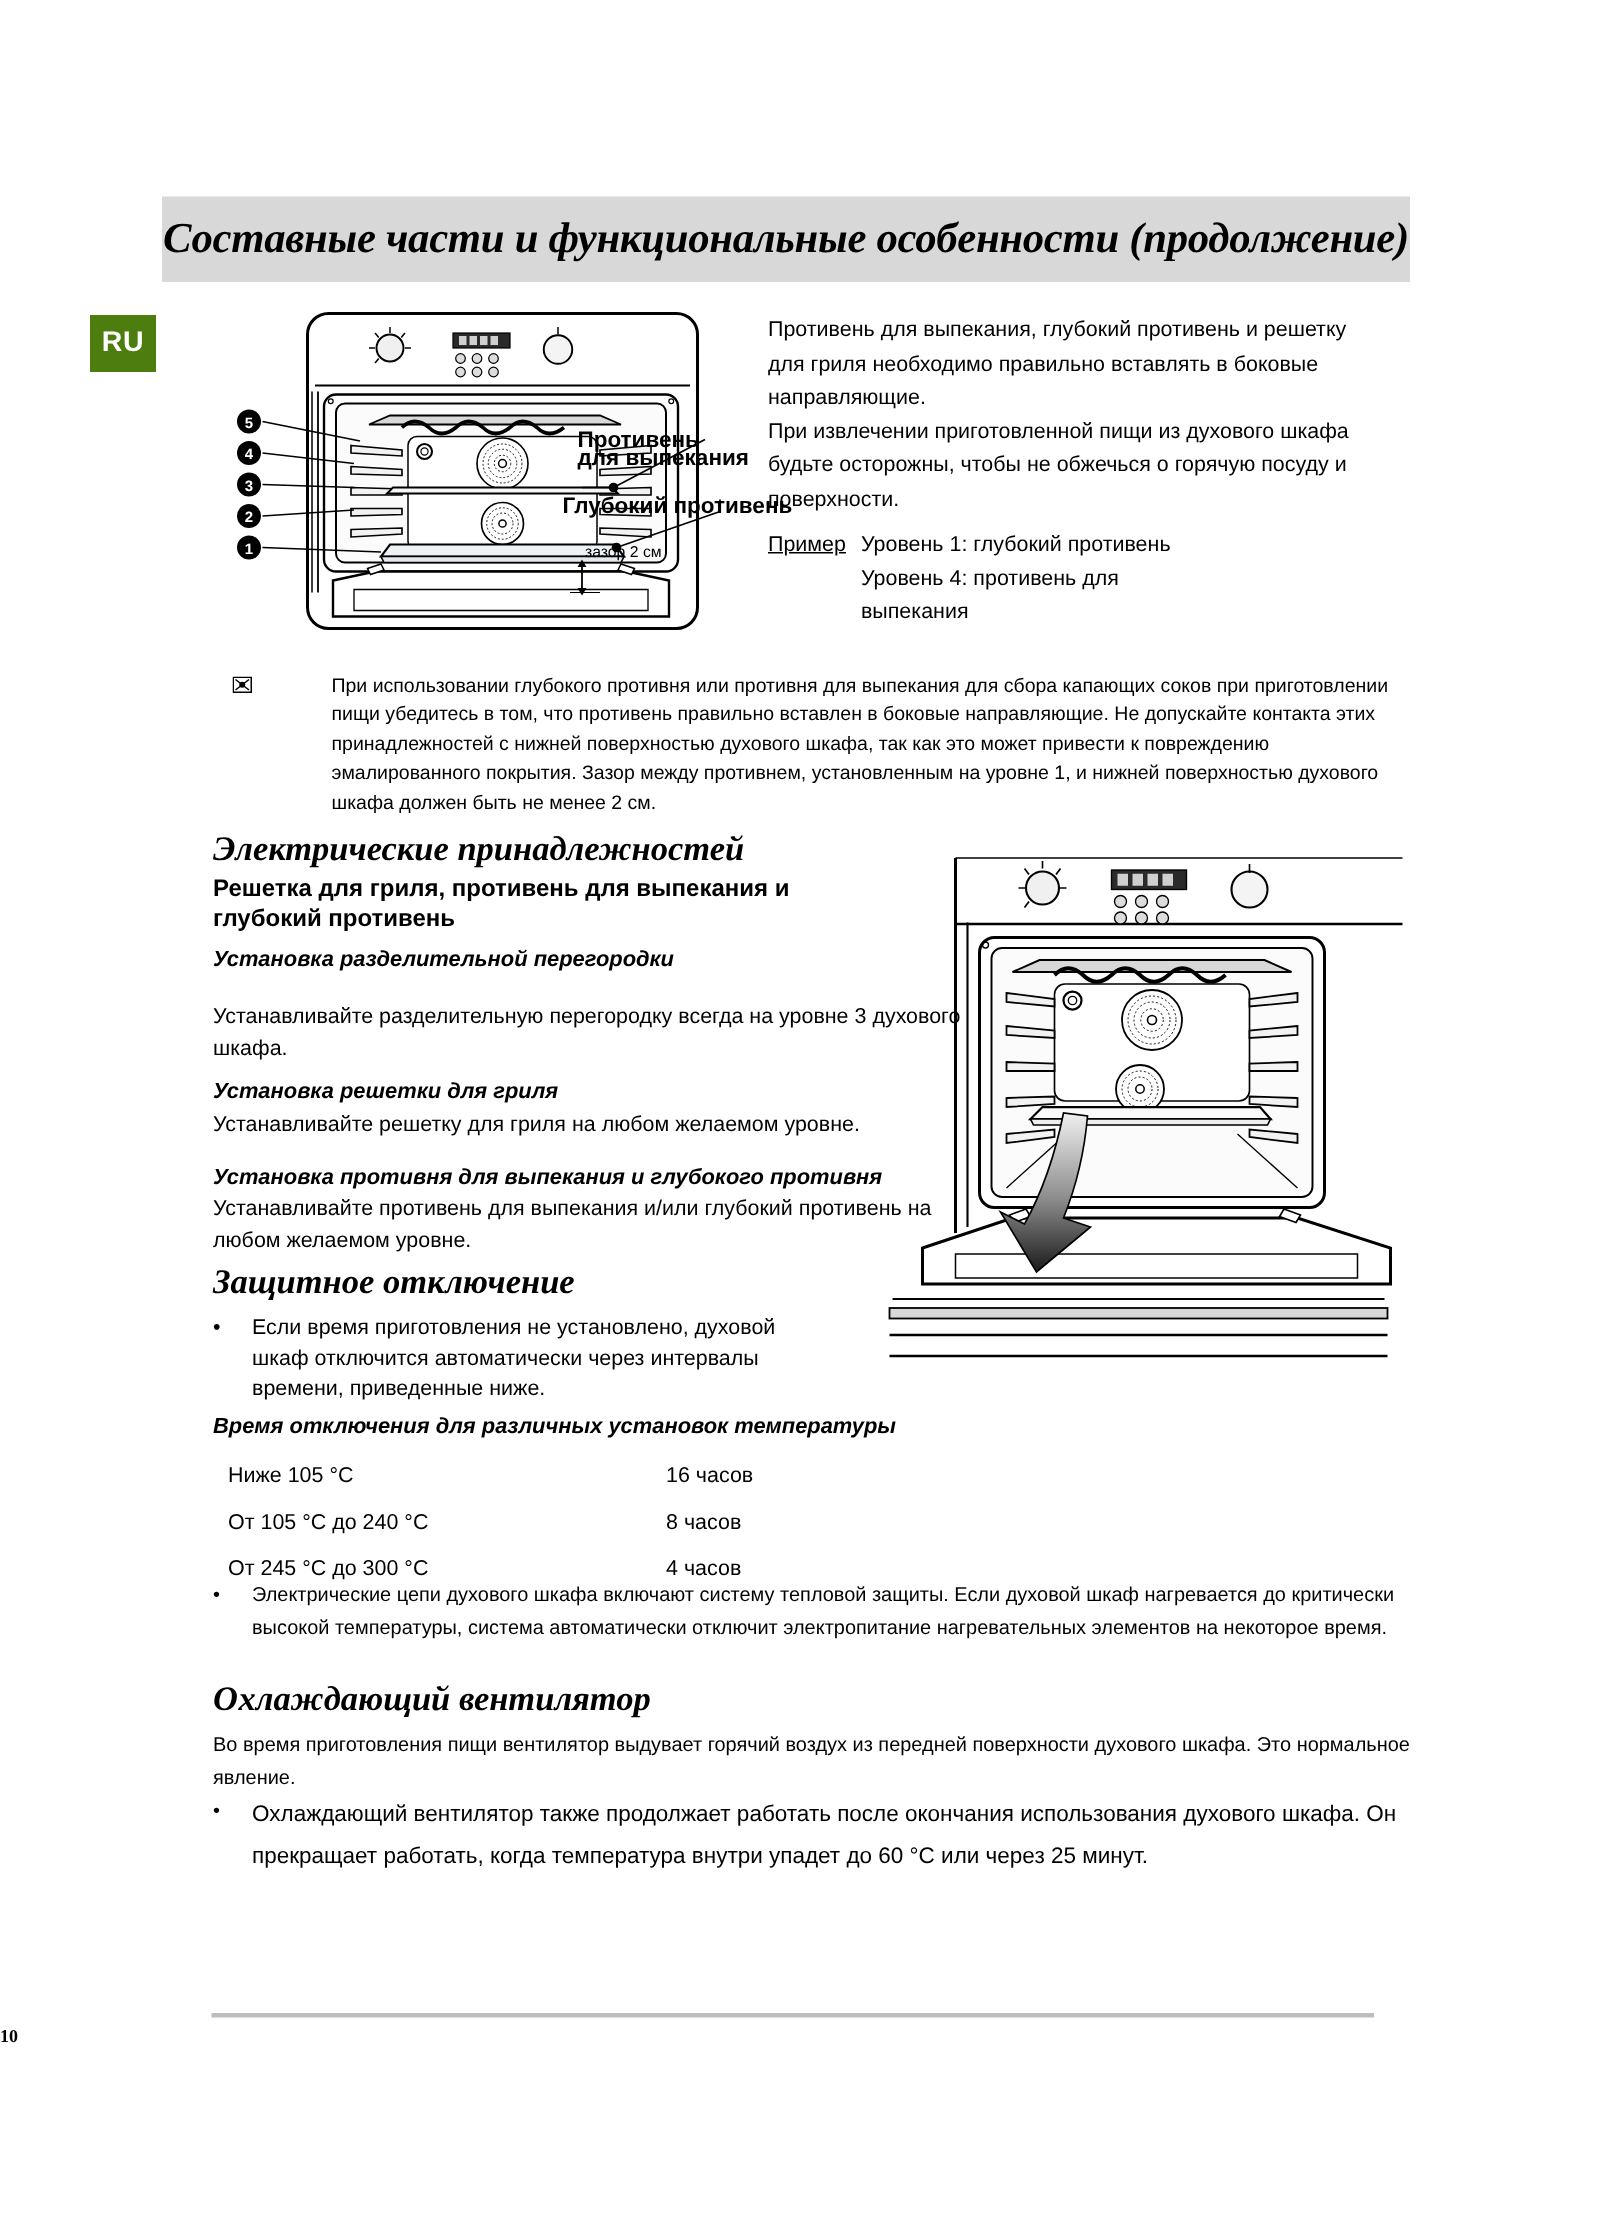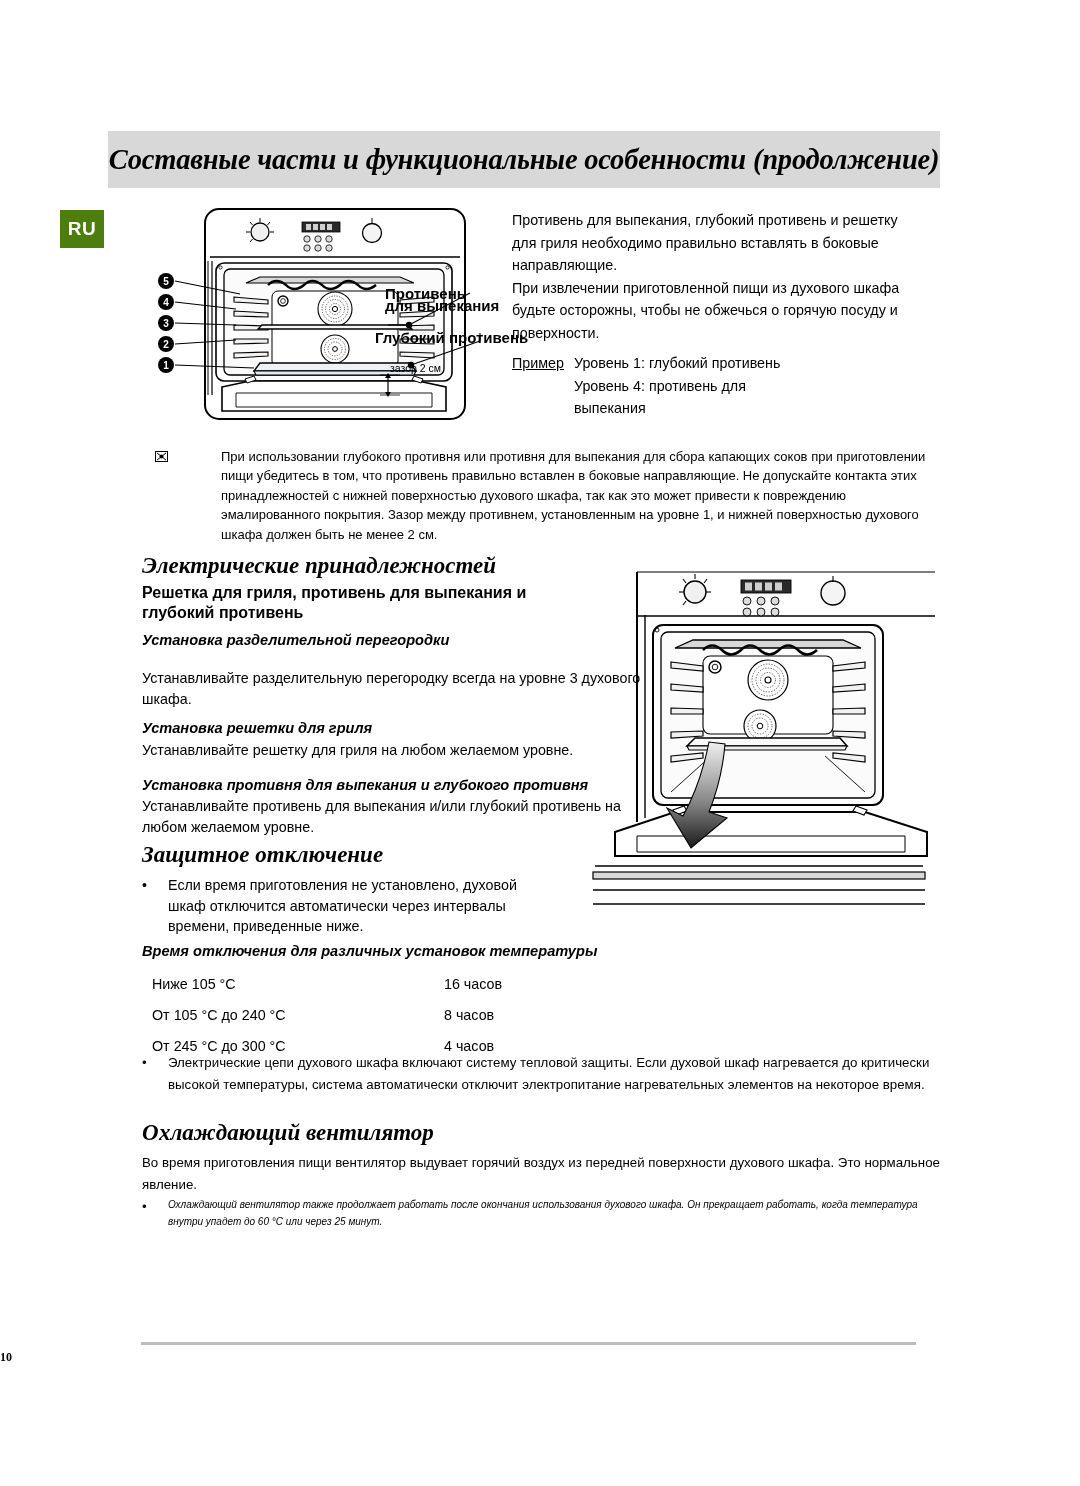"Охлаждающий вентилятор также продолжает" #bullet-fan .bullet-body { font-size: 10px -> 15px; font-style: italic -> none; line-height: 17px -> 28px }
